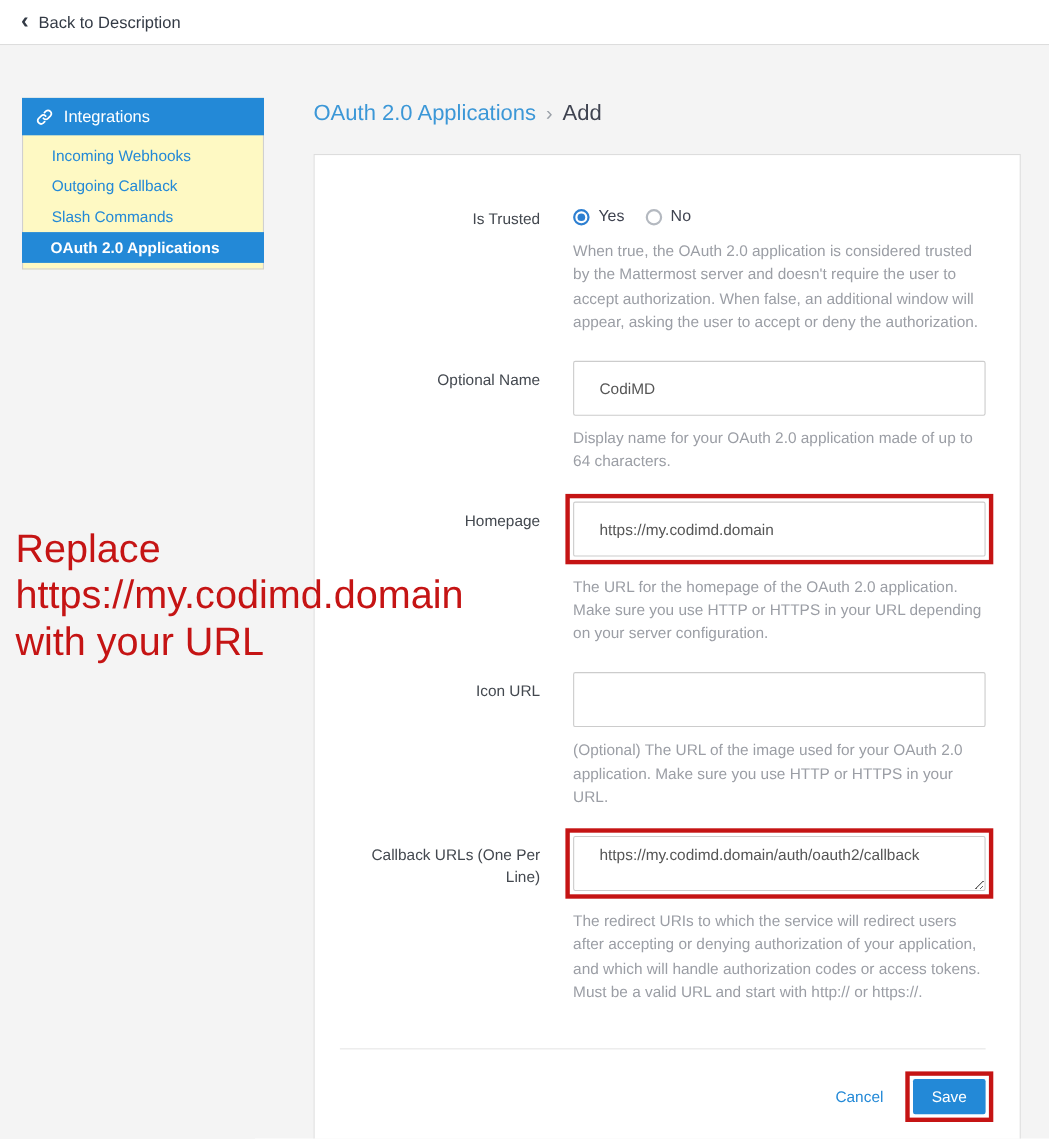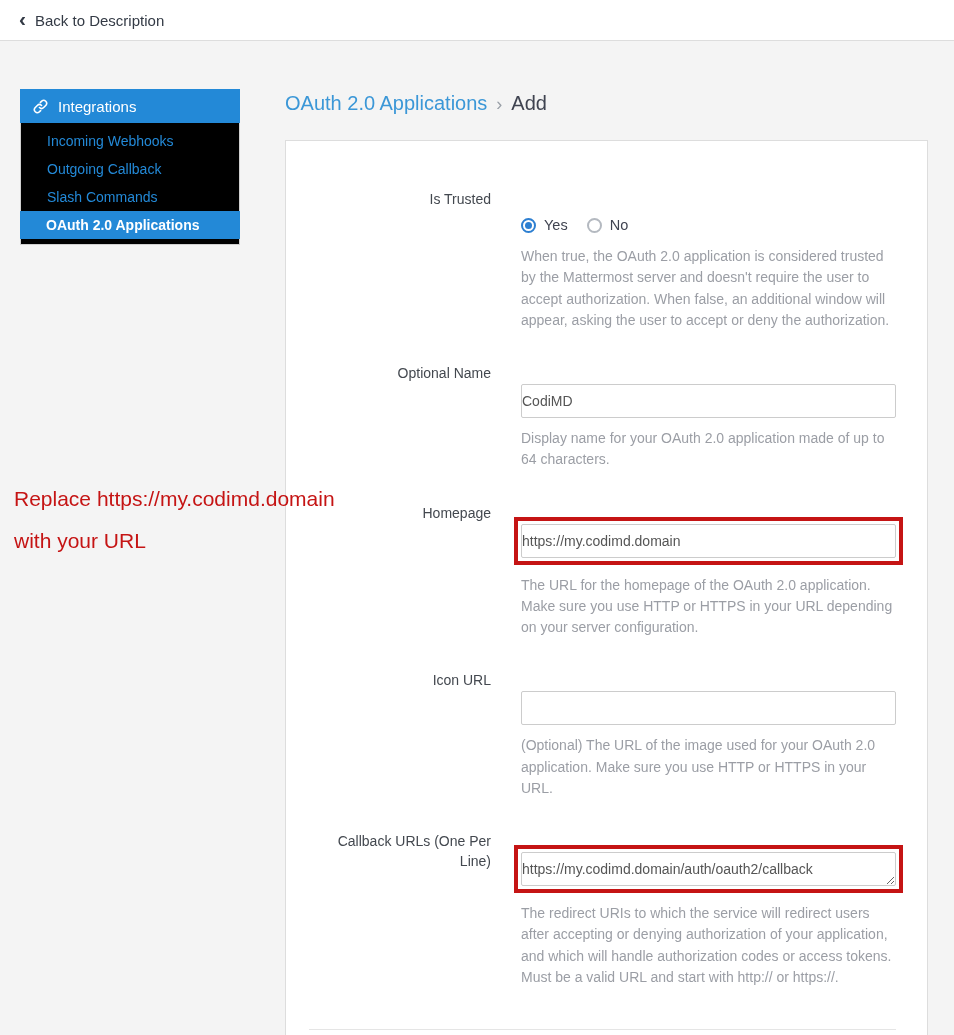"Integrations" .sidebar { background: #000000 -> #fef9c3 }
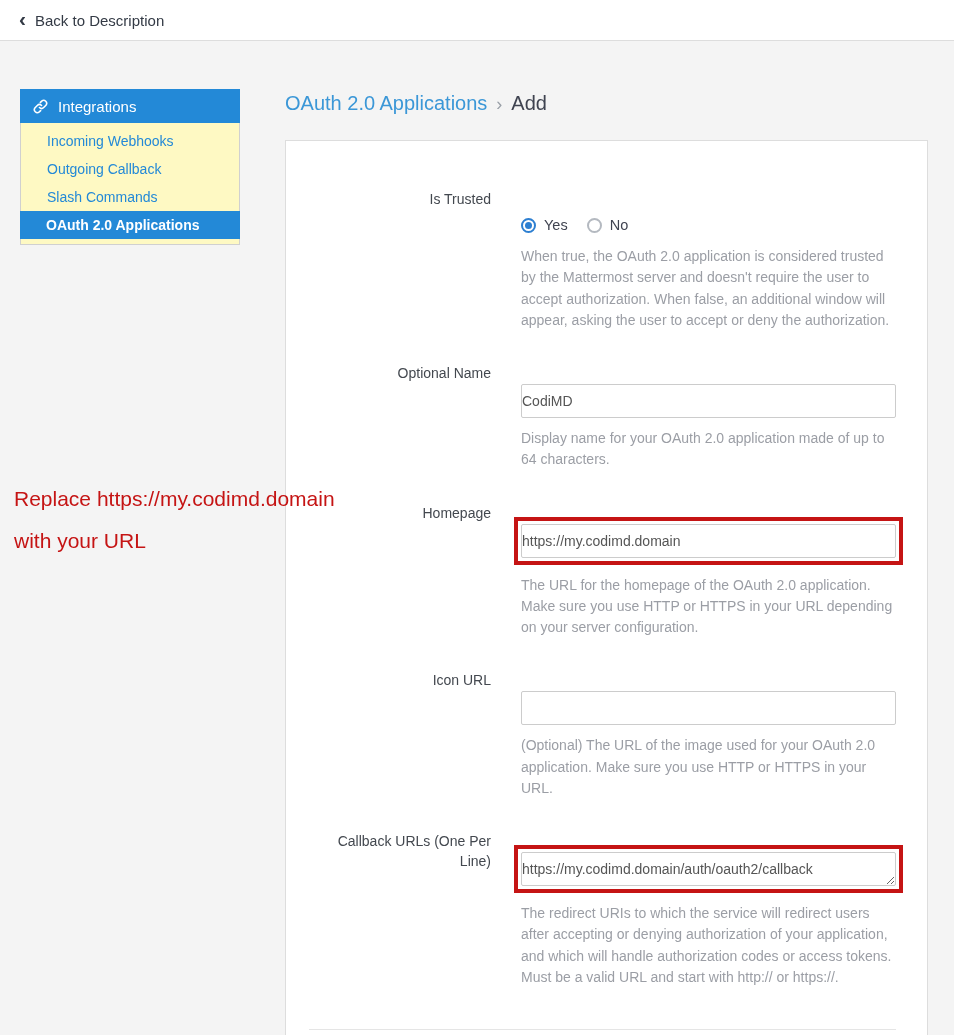"Yes" .col-control { margin-top: 28px -> none }
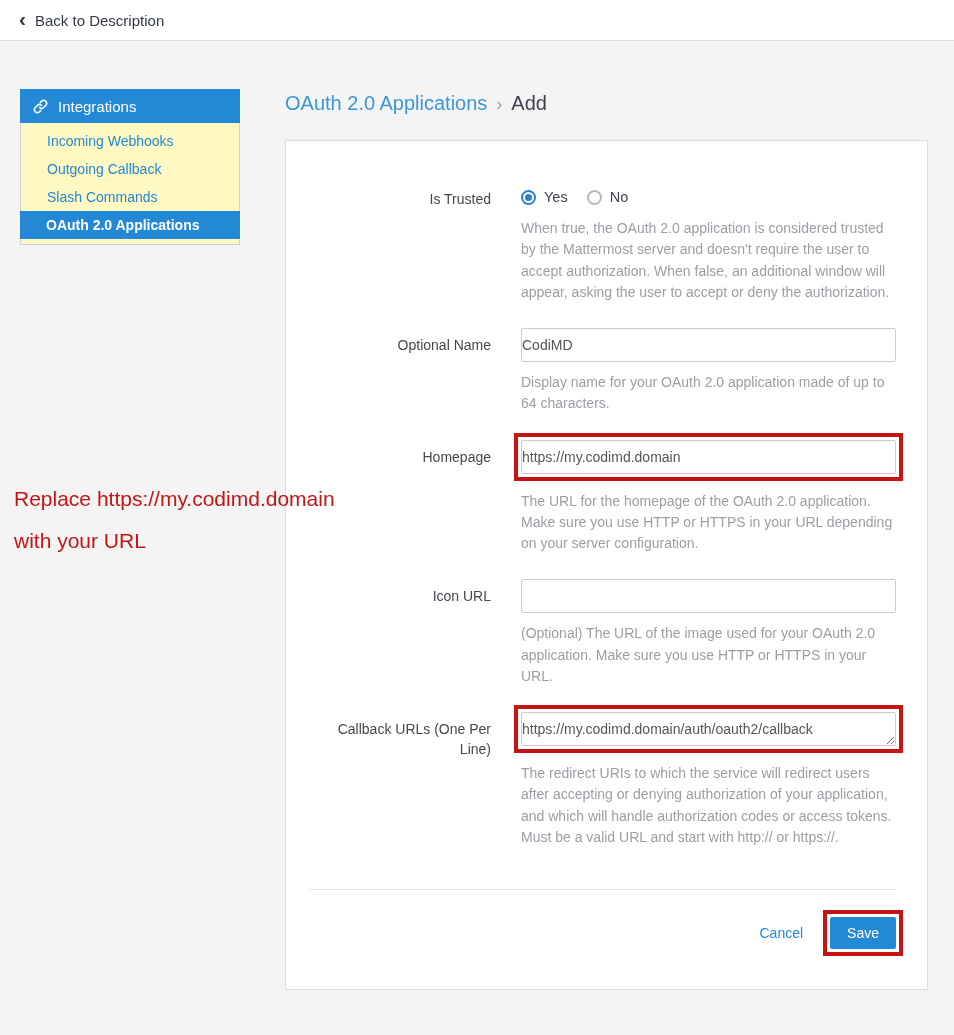"CodiMD" .text-input, .text-area { height: 34px -> 50px; padding: 6px 0 -> 6px 23px }
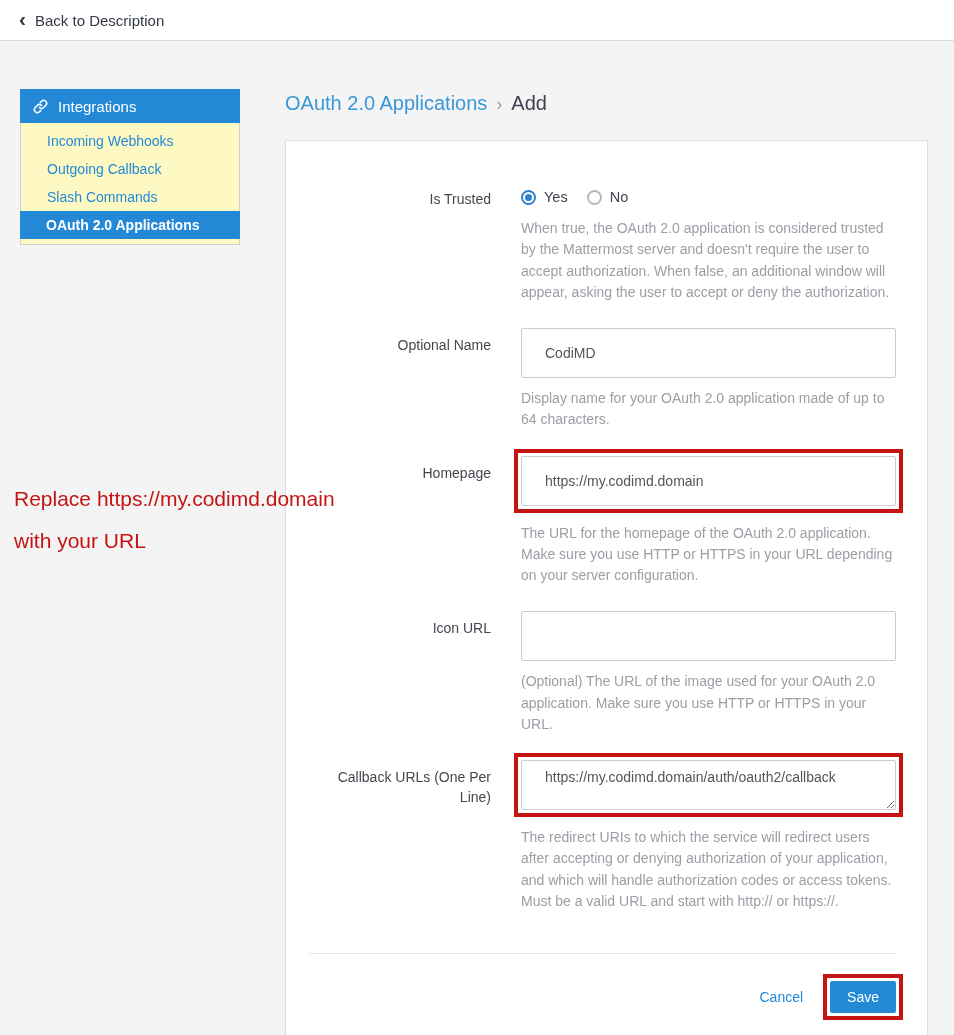"Replace https://my.codimd.domain" .annotation-text { font-size: 21px -> 36px }
